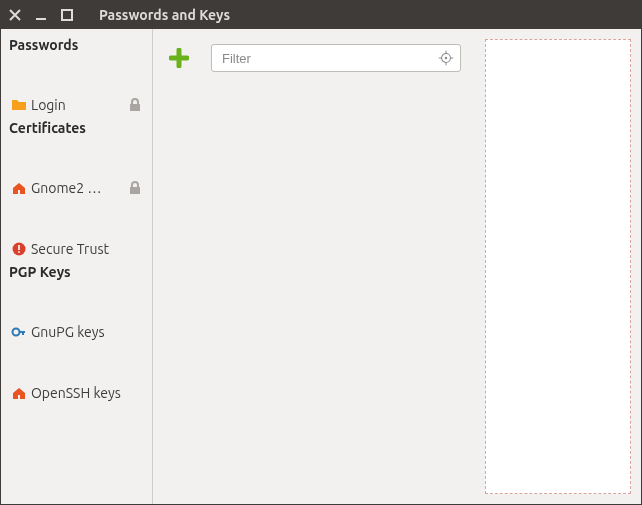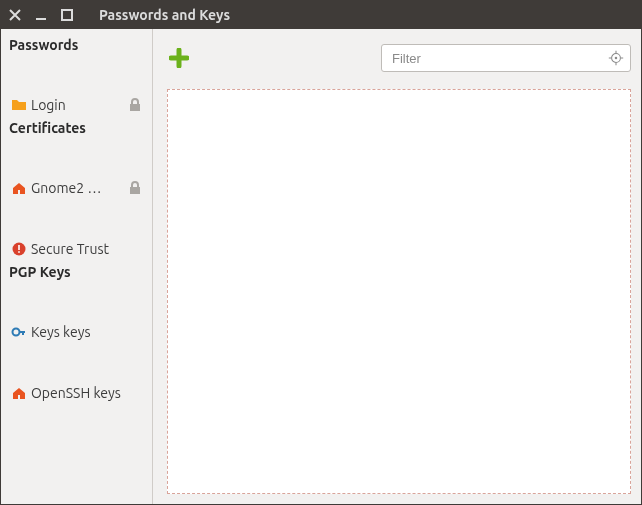"Filter" .main { flex-direction: column -> row }
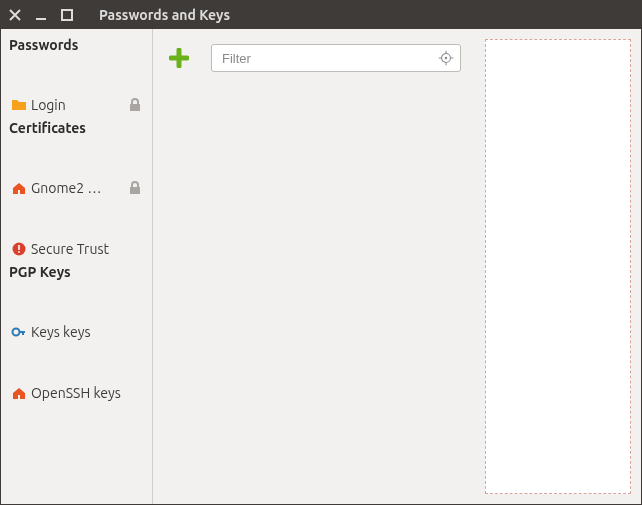"Keys keys" span.item-label { text: Keys -> GnuPG }
